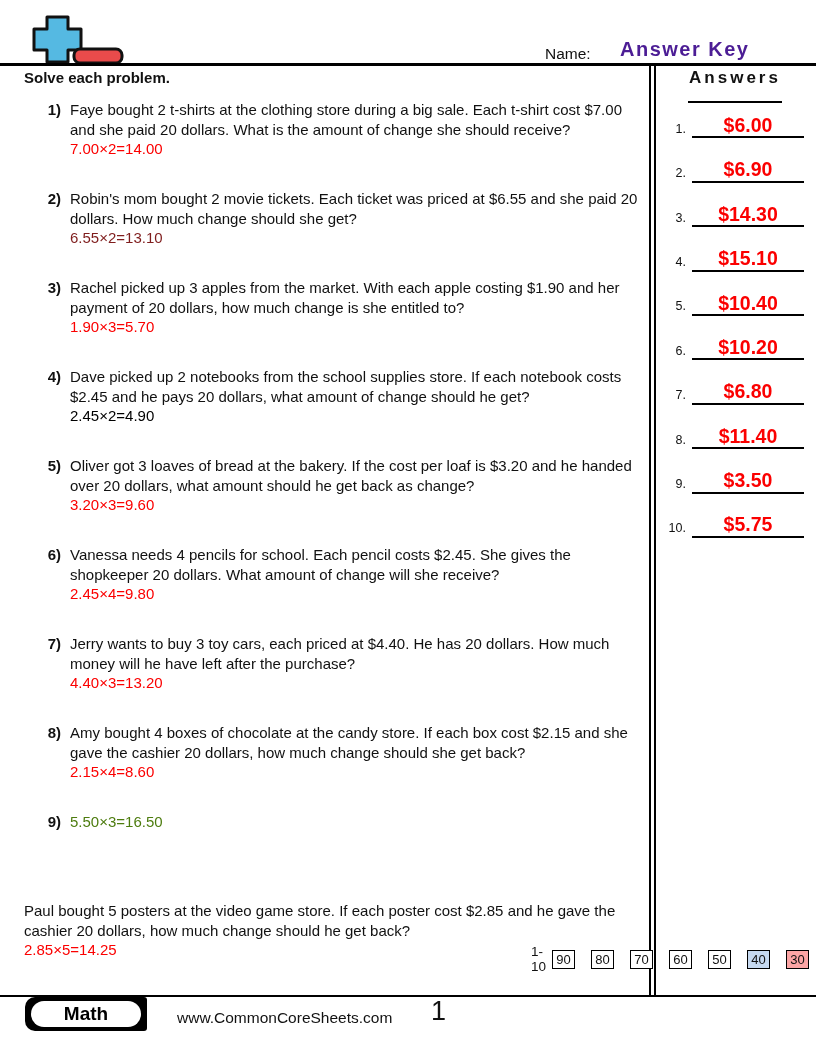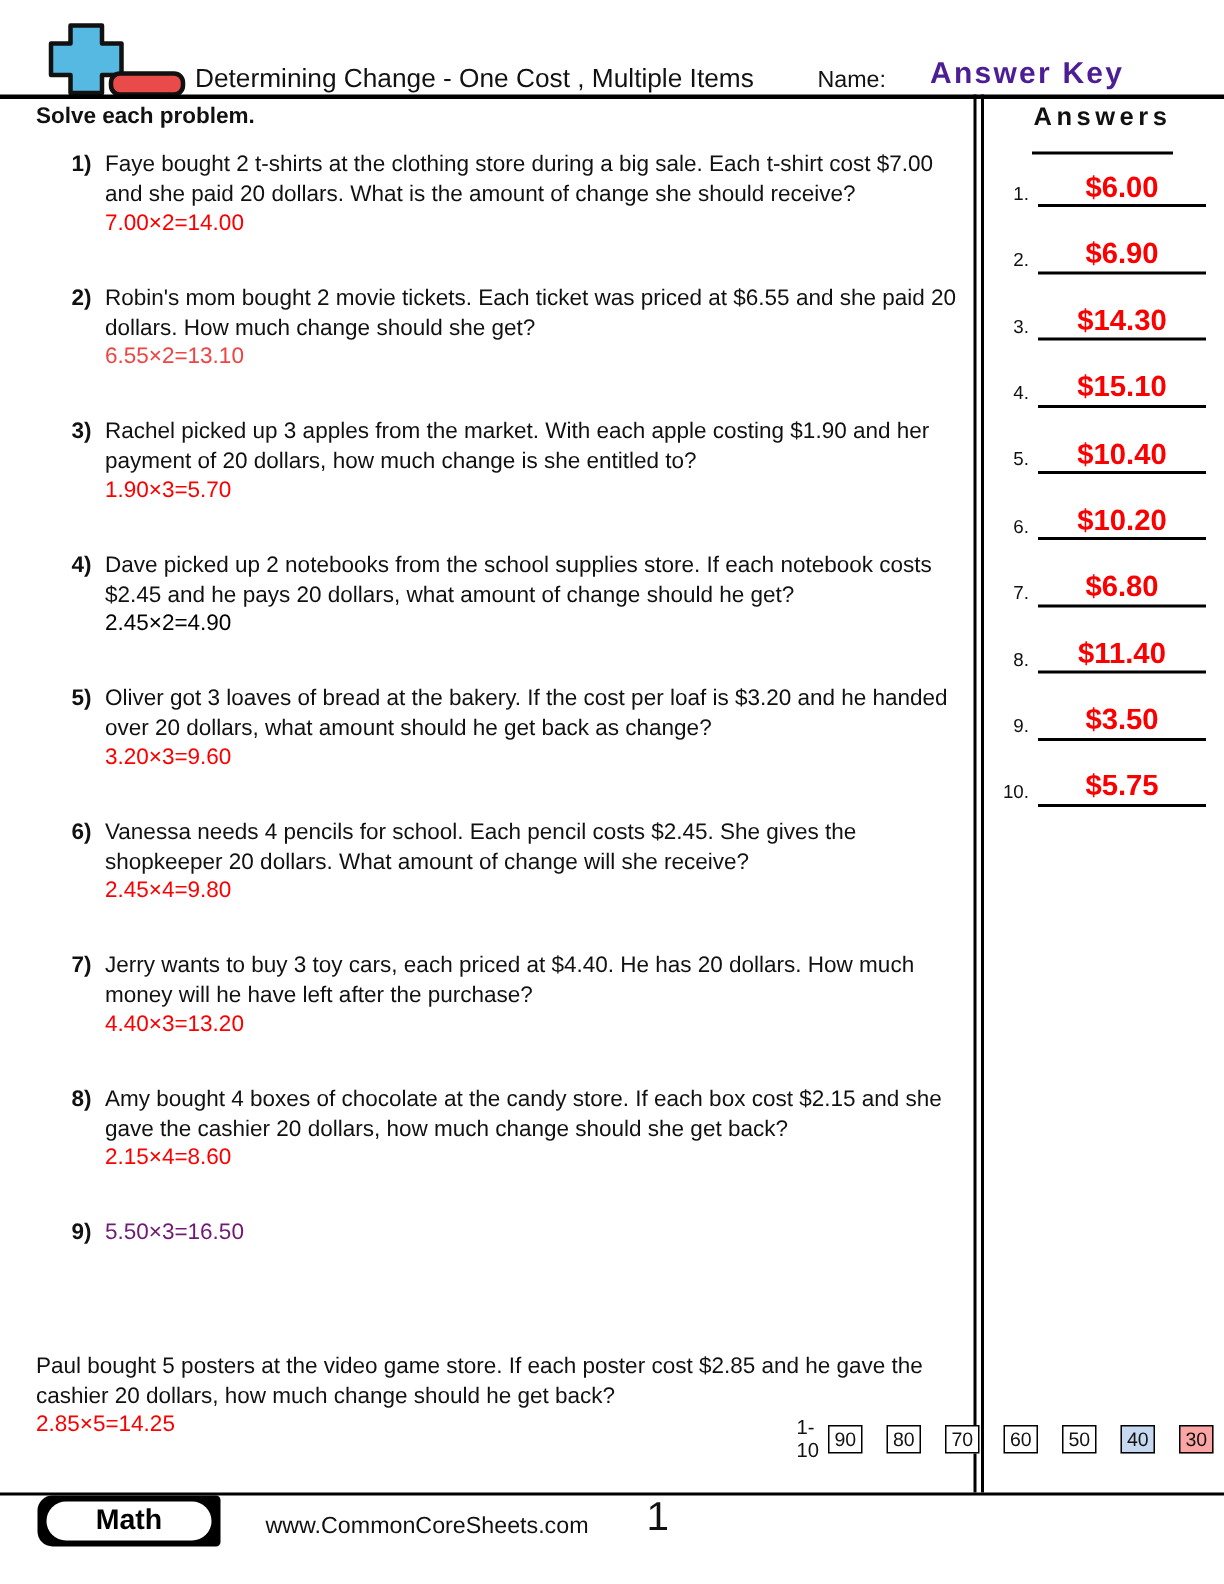"Determining Change - One Cost" div.title { html: <div>Determining Change - One Cost , Multiple Items</div> -> none }
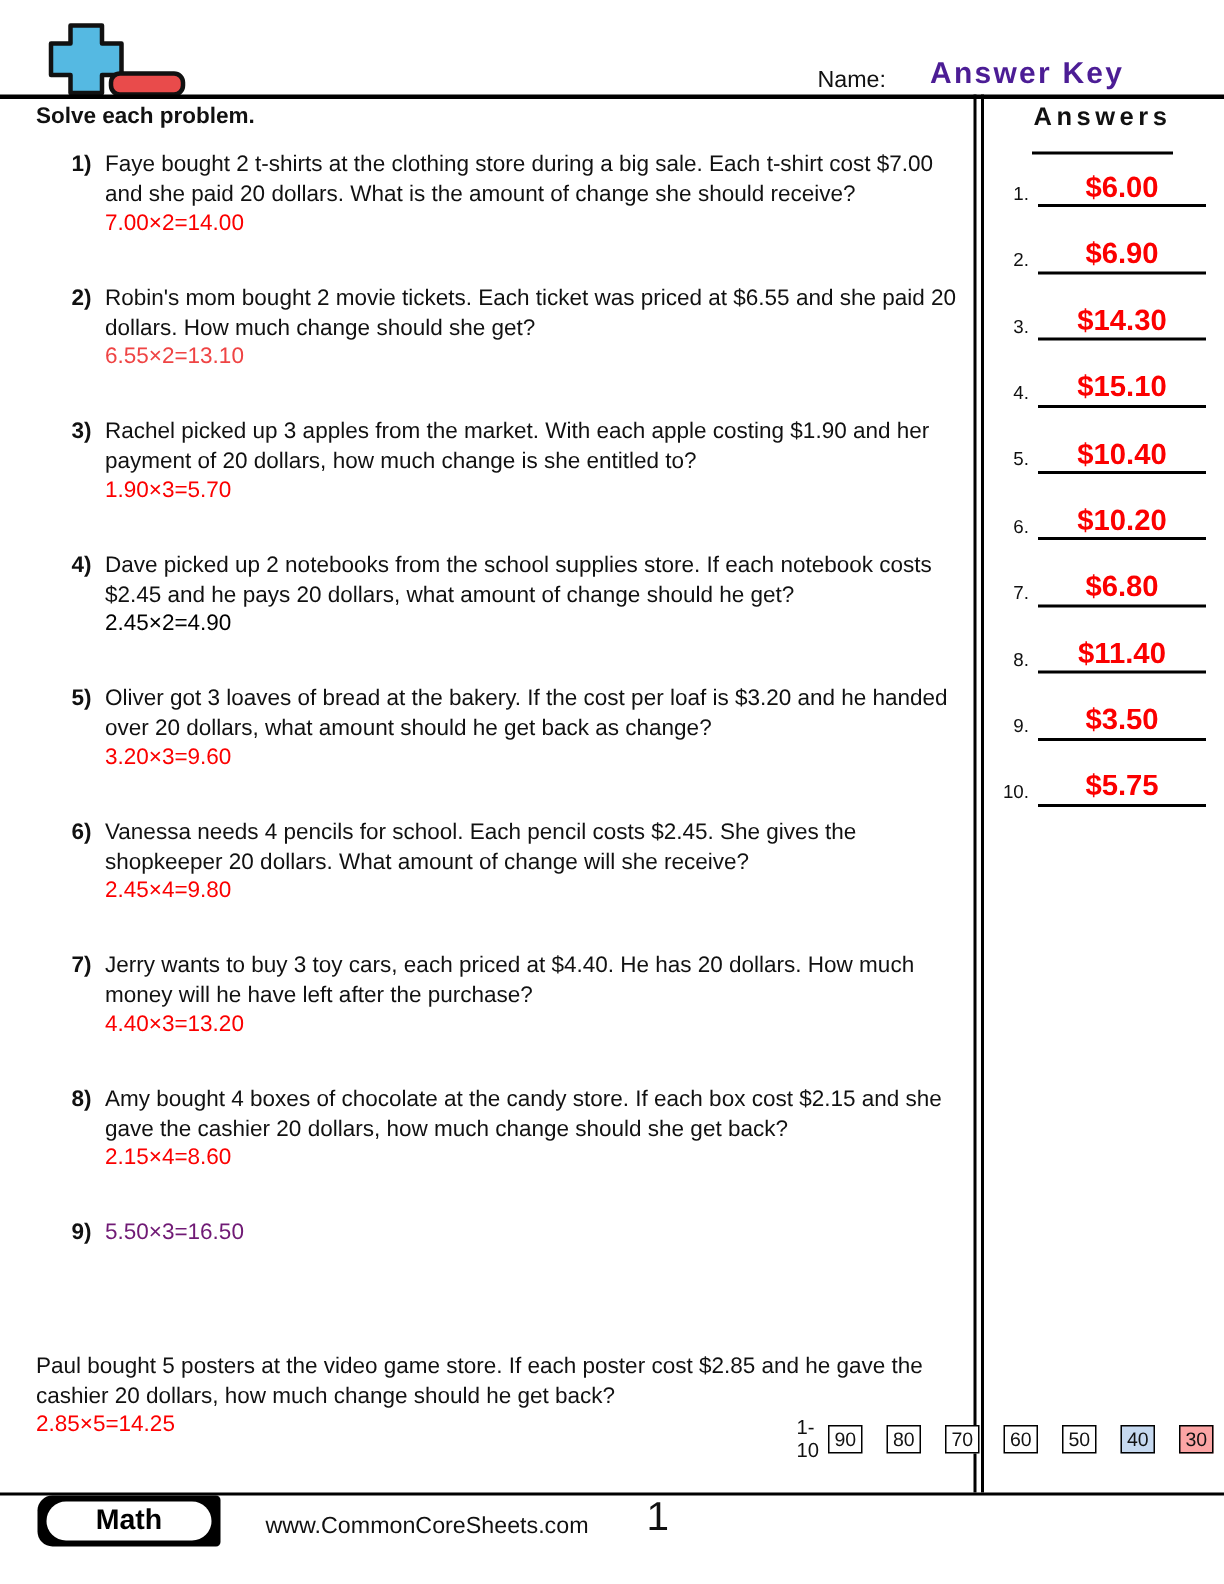"6.55×2=13.10" div.pwork { color: #ef4444 -> #7f1d1d }
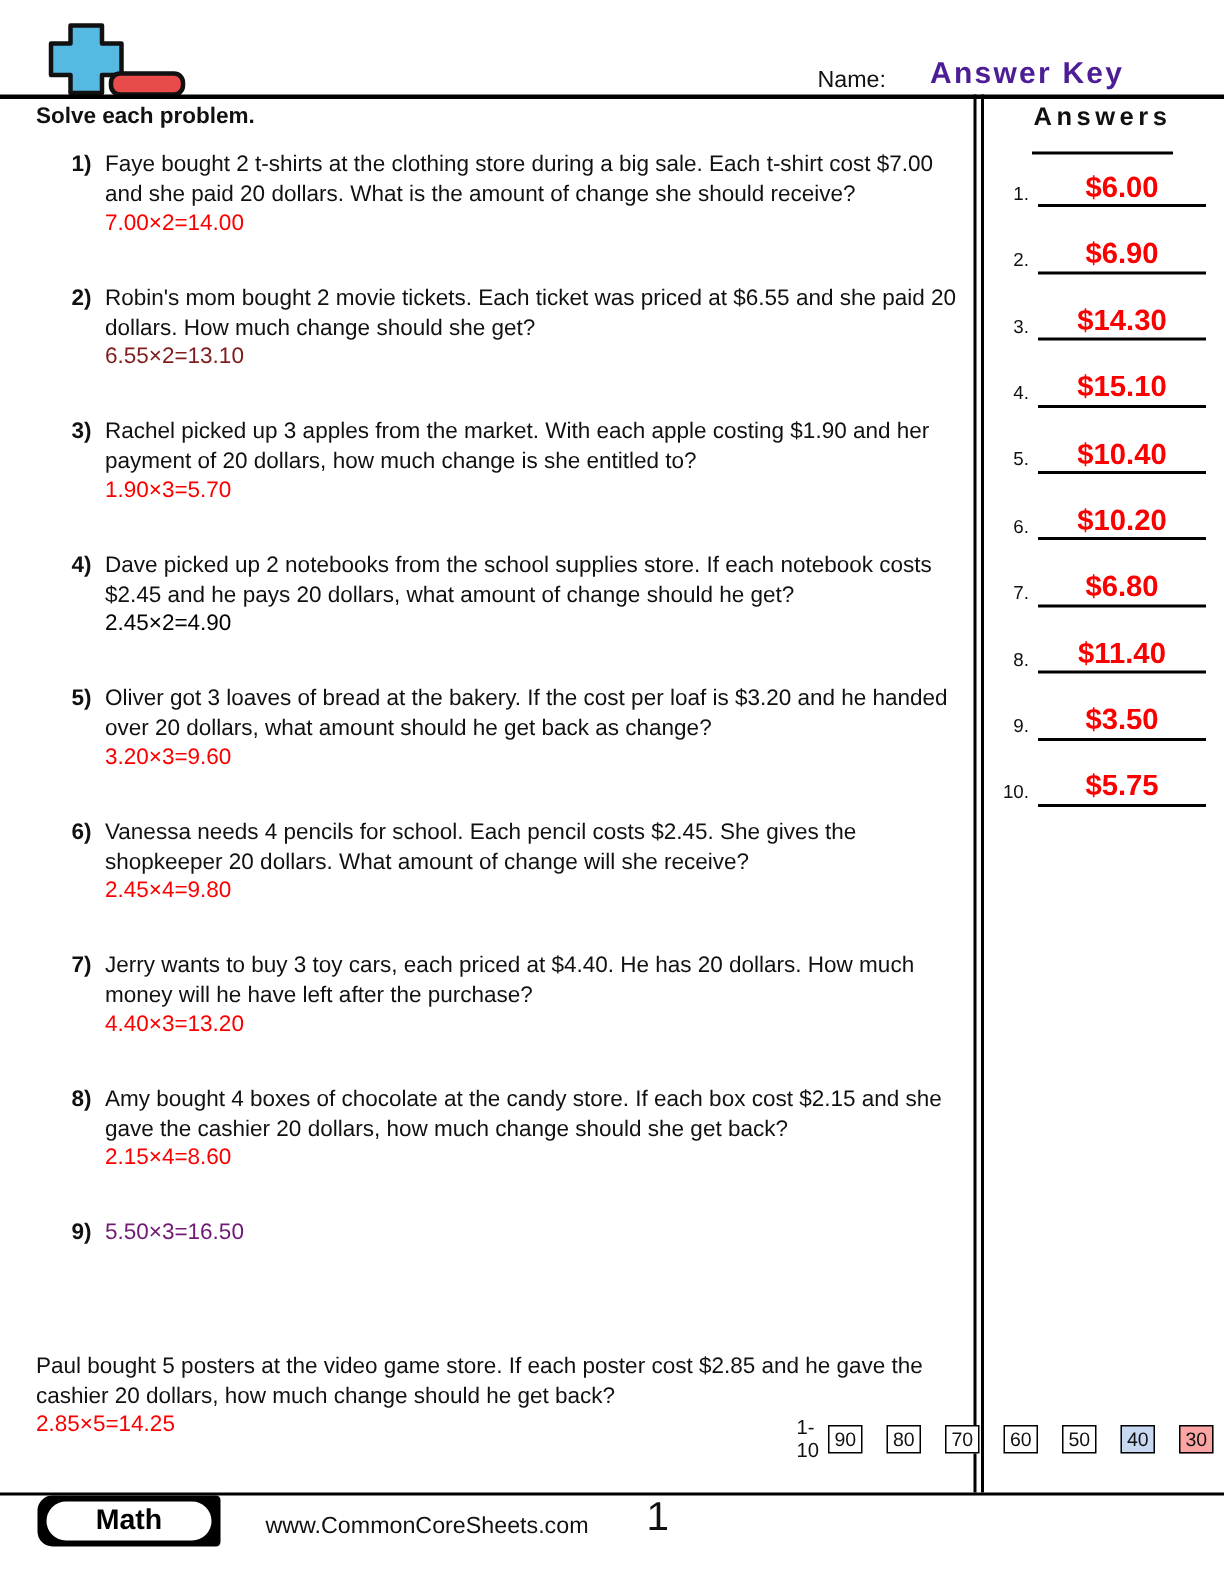"5.50×3=16.50" div.pwork { color: #701a75 -> #4d7c0f }
